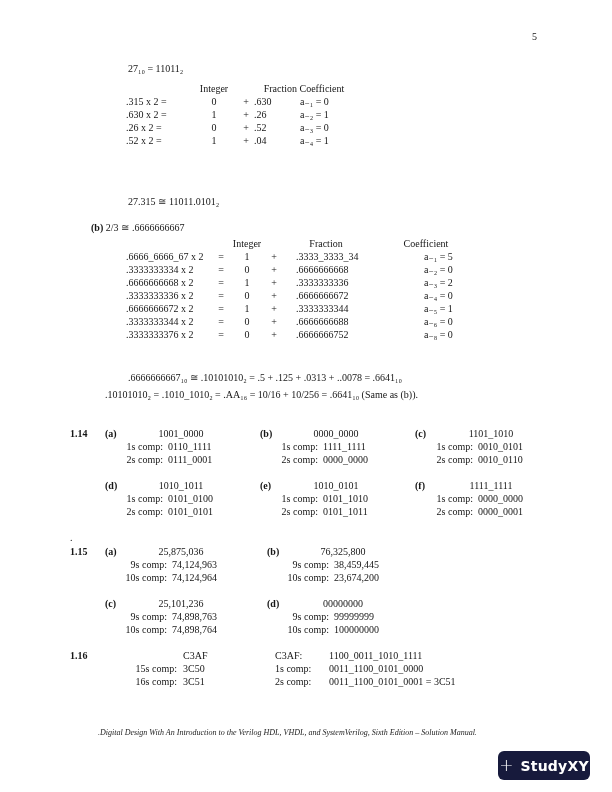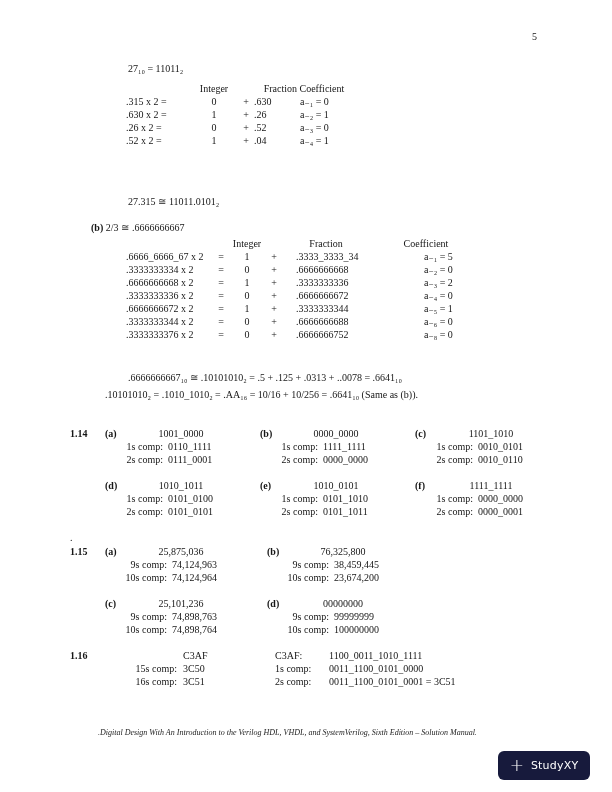"StudyXY" .badge-name { font-size: 11px -> 14px; font-weight: 400 -> 700 }
